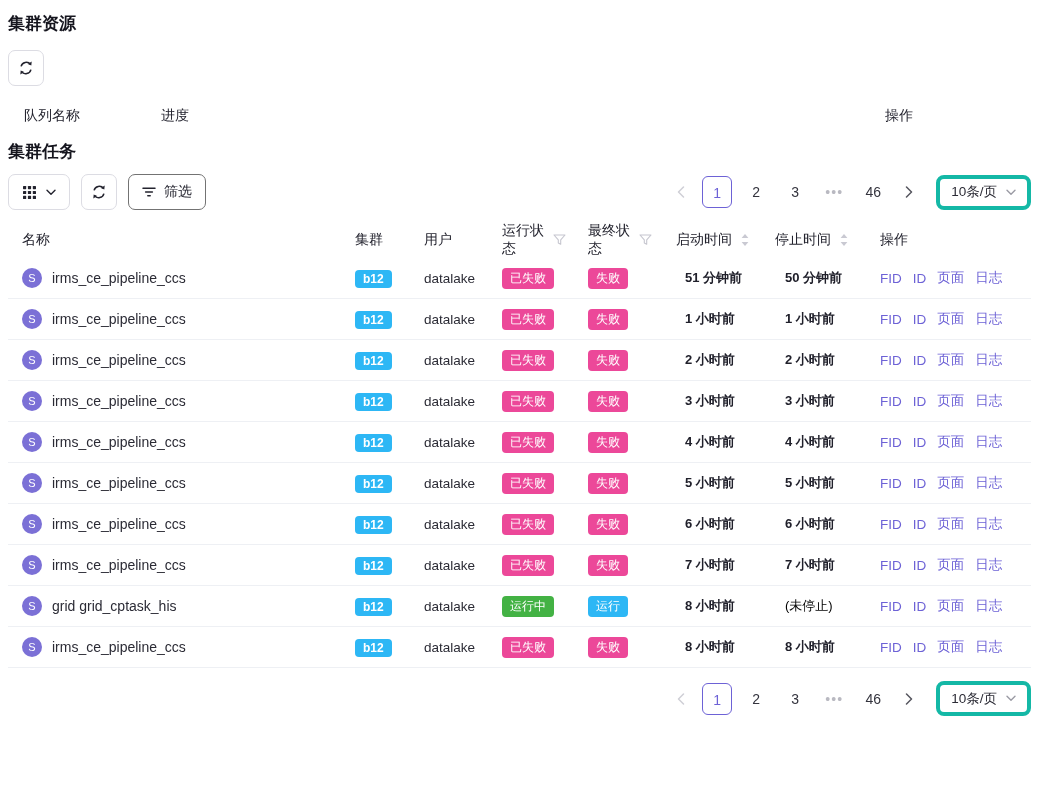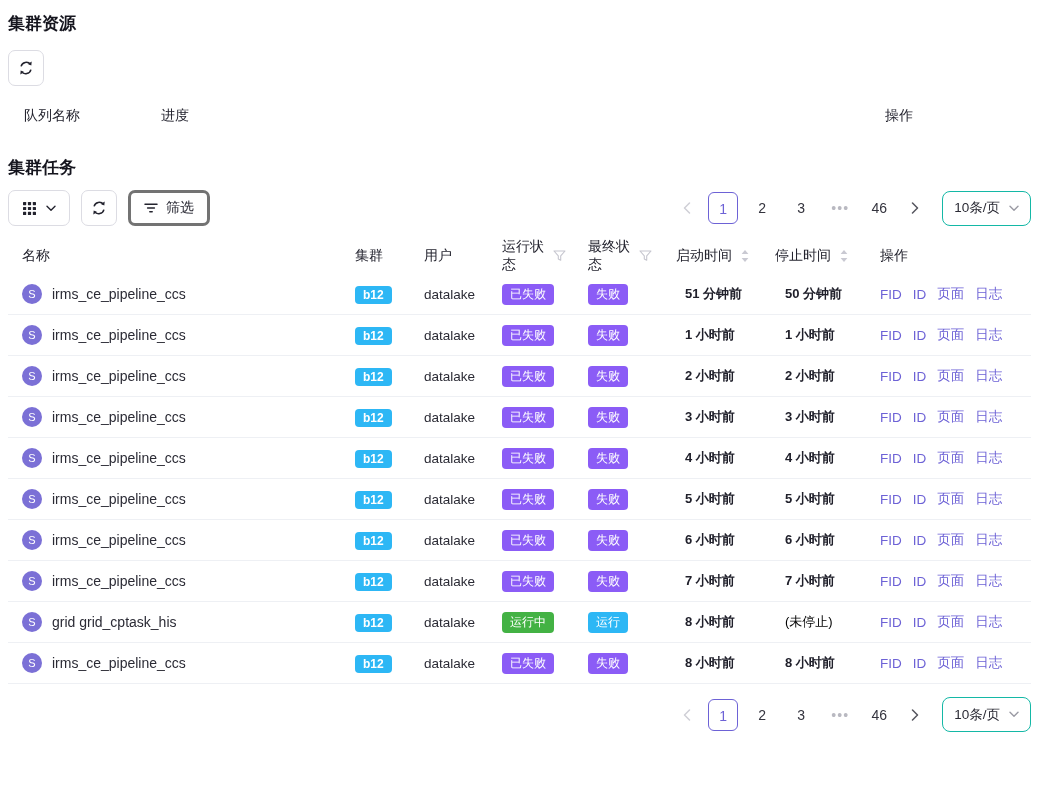"集群任务" .sec2-title { margin-top: 22px -> 6px }
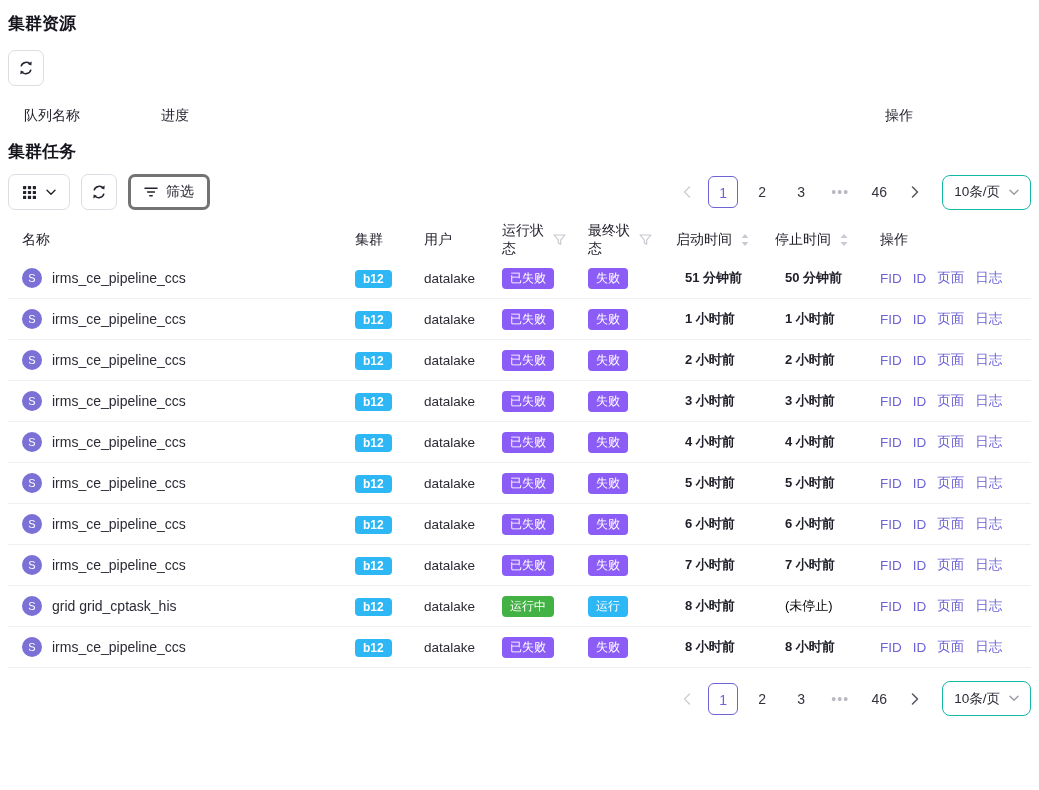"筛选" .filter-btn { border: 3px solid #737373 -> 1px solid #737373 }
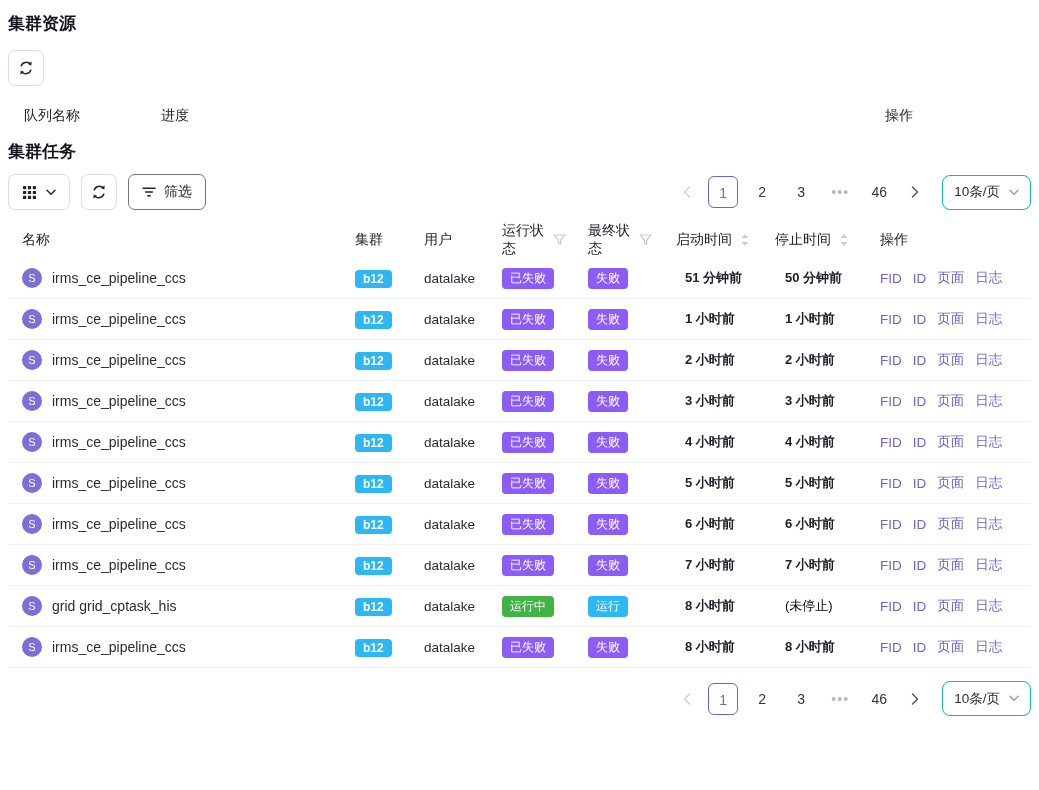"10条/页" .pg-size { border: 1px solid #14b8a6 -> 4px solid #14b8a6 }
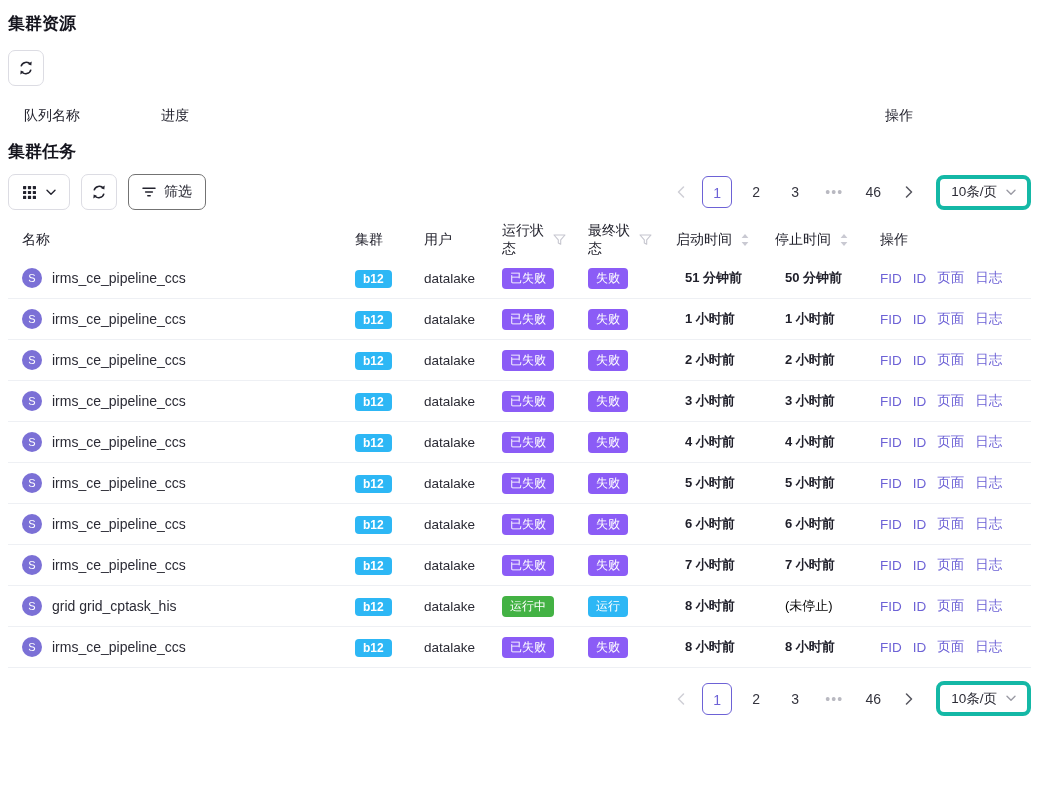"已失败" .badge.failed { background: #8b5cf6 -> #ec4899 }
